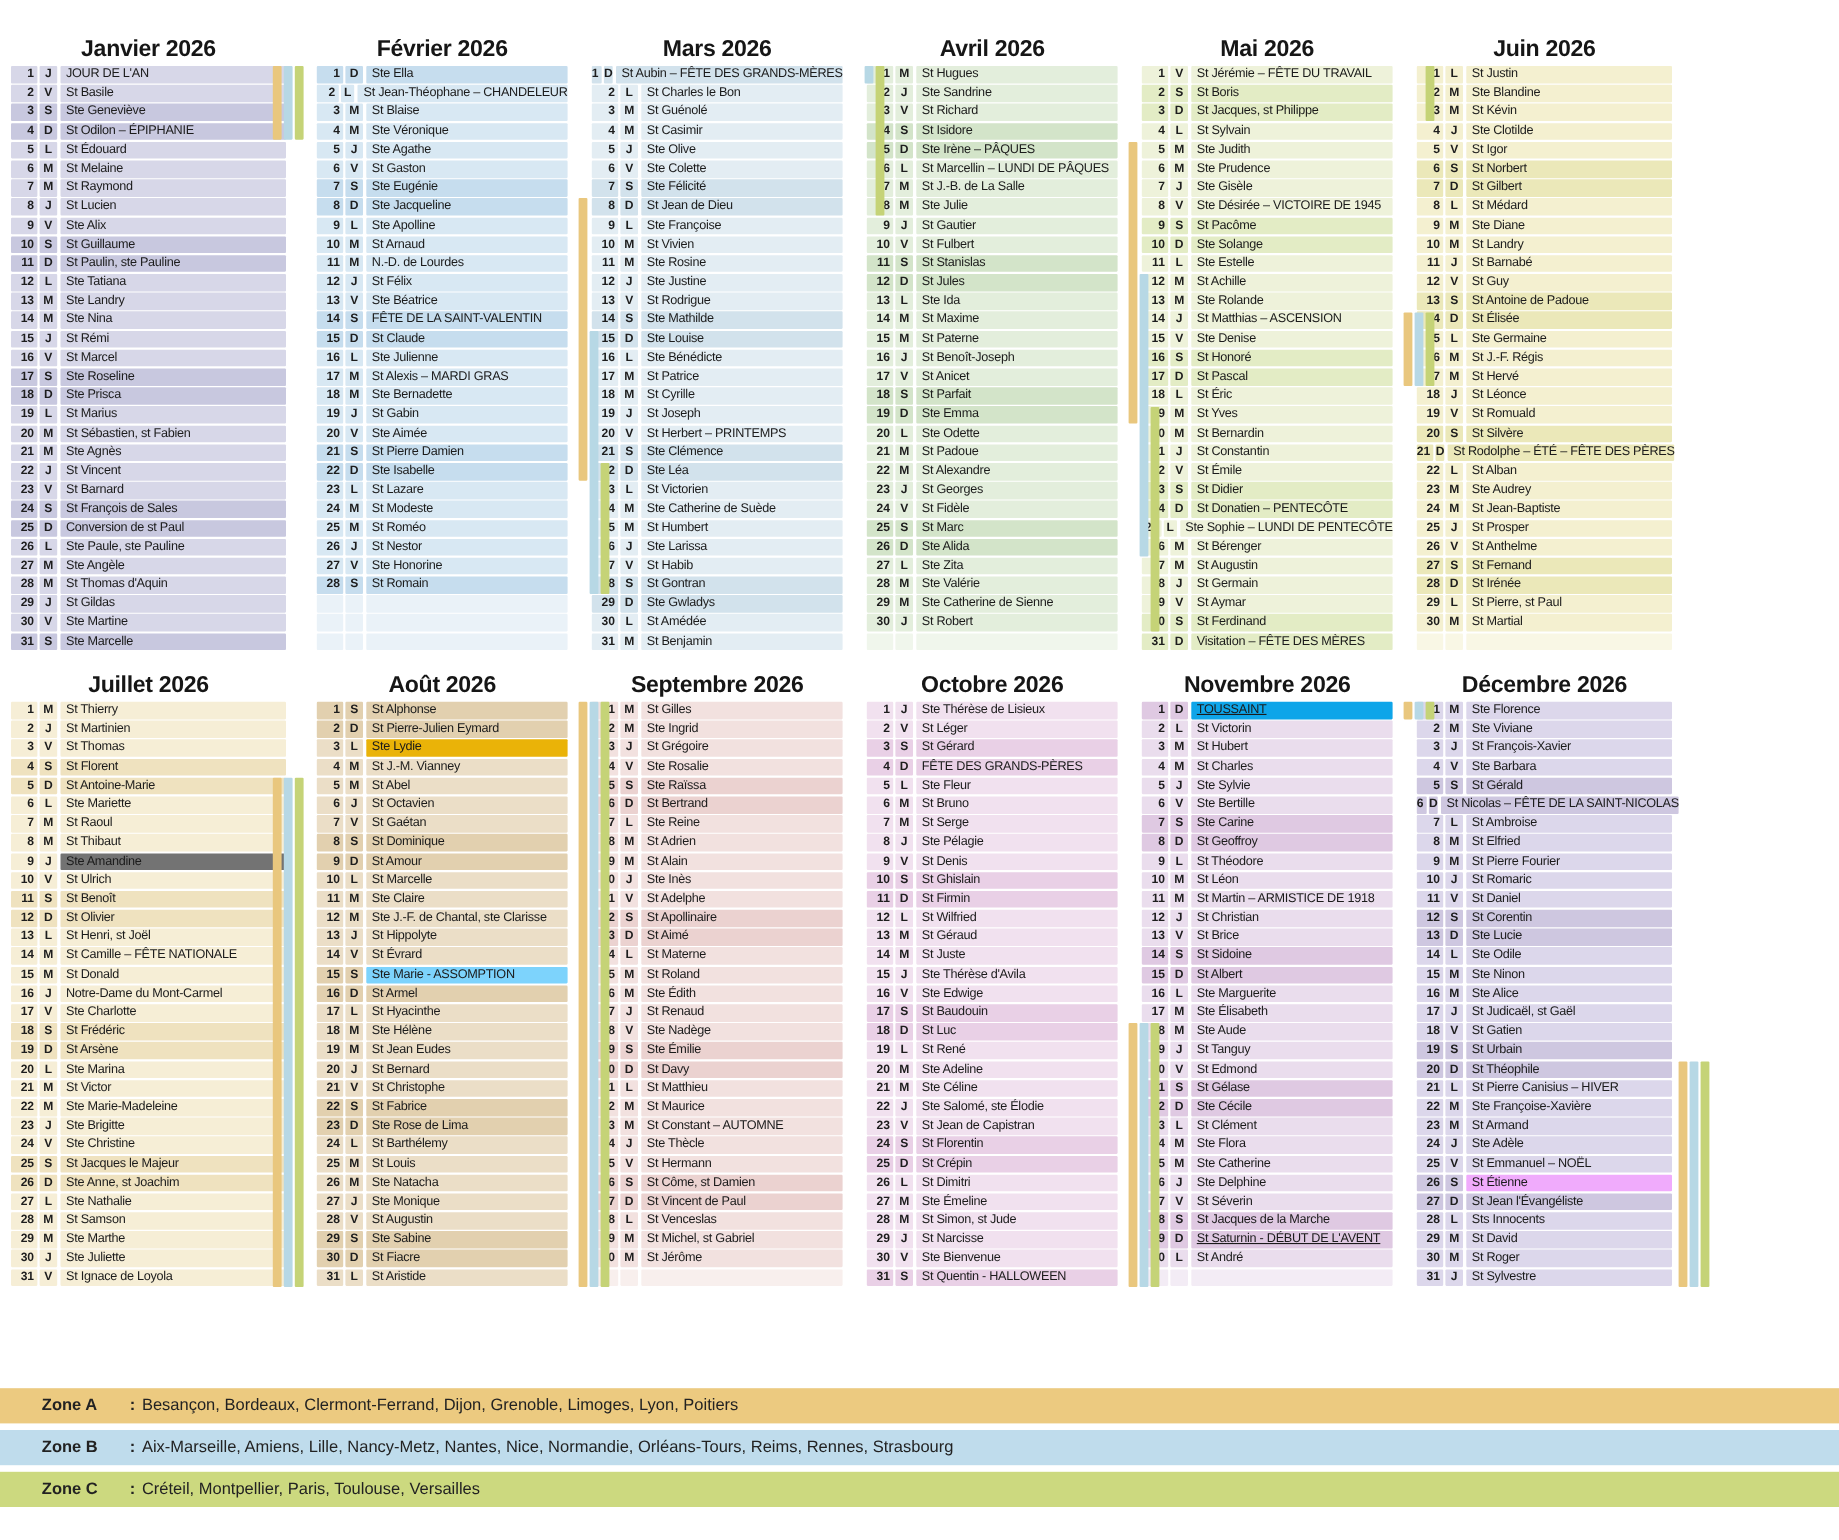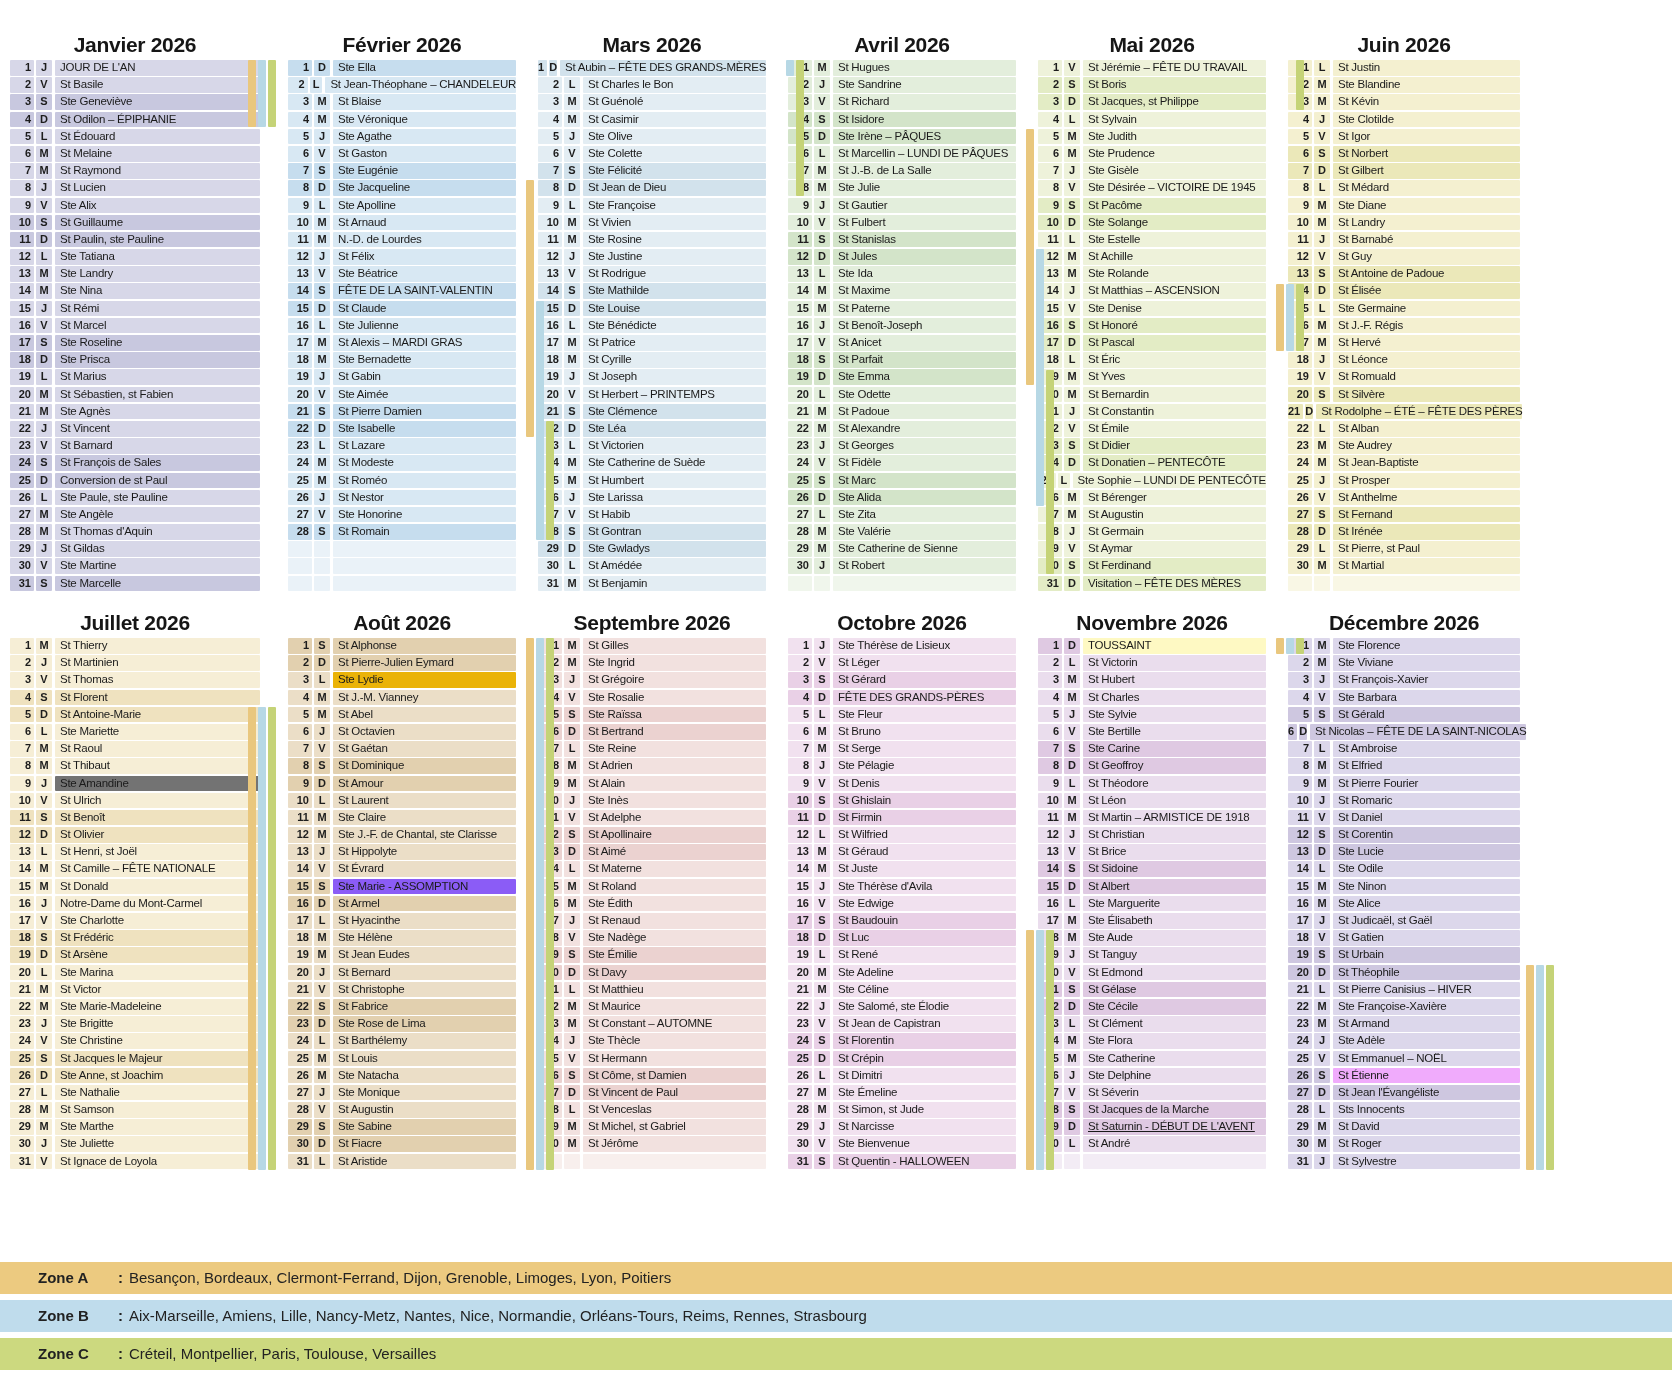"TOUSSAINT" div.cell { background: #fef9c3 -> #0ea5e9; text-decoration: none -> underline }
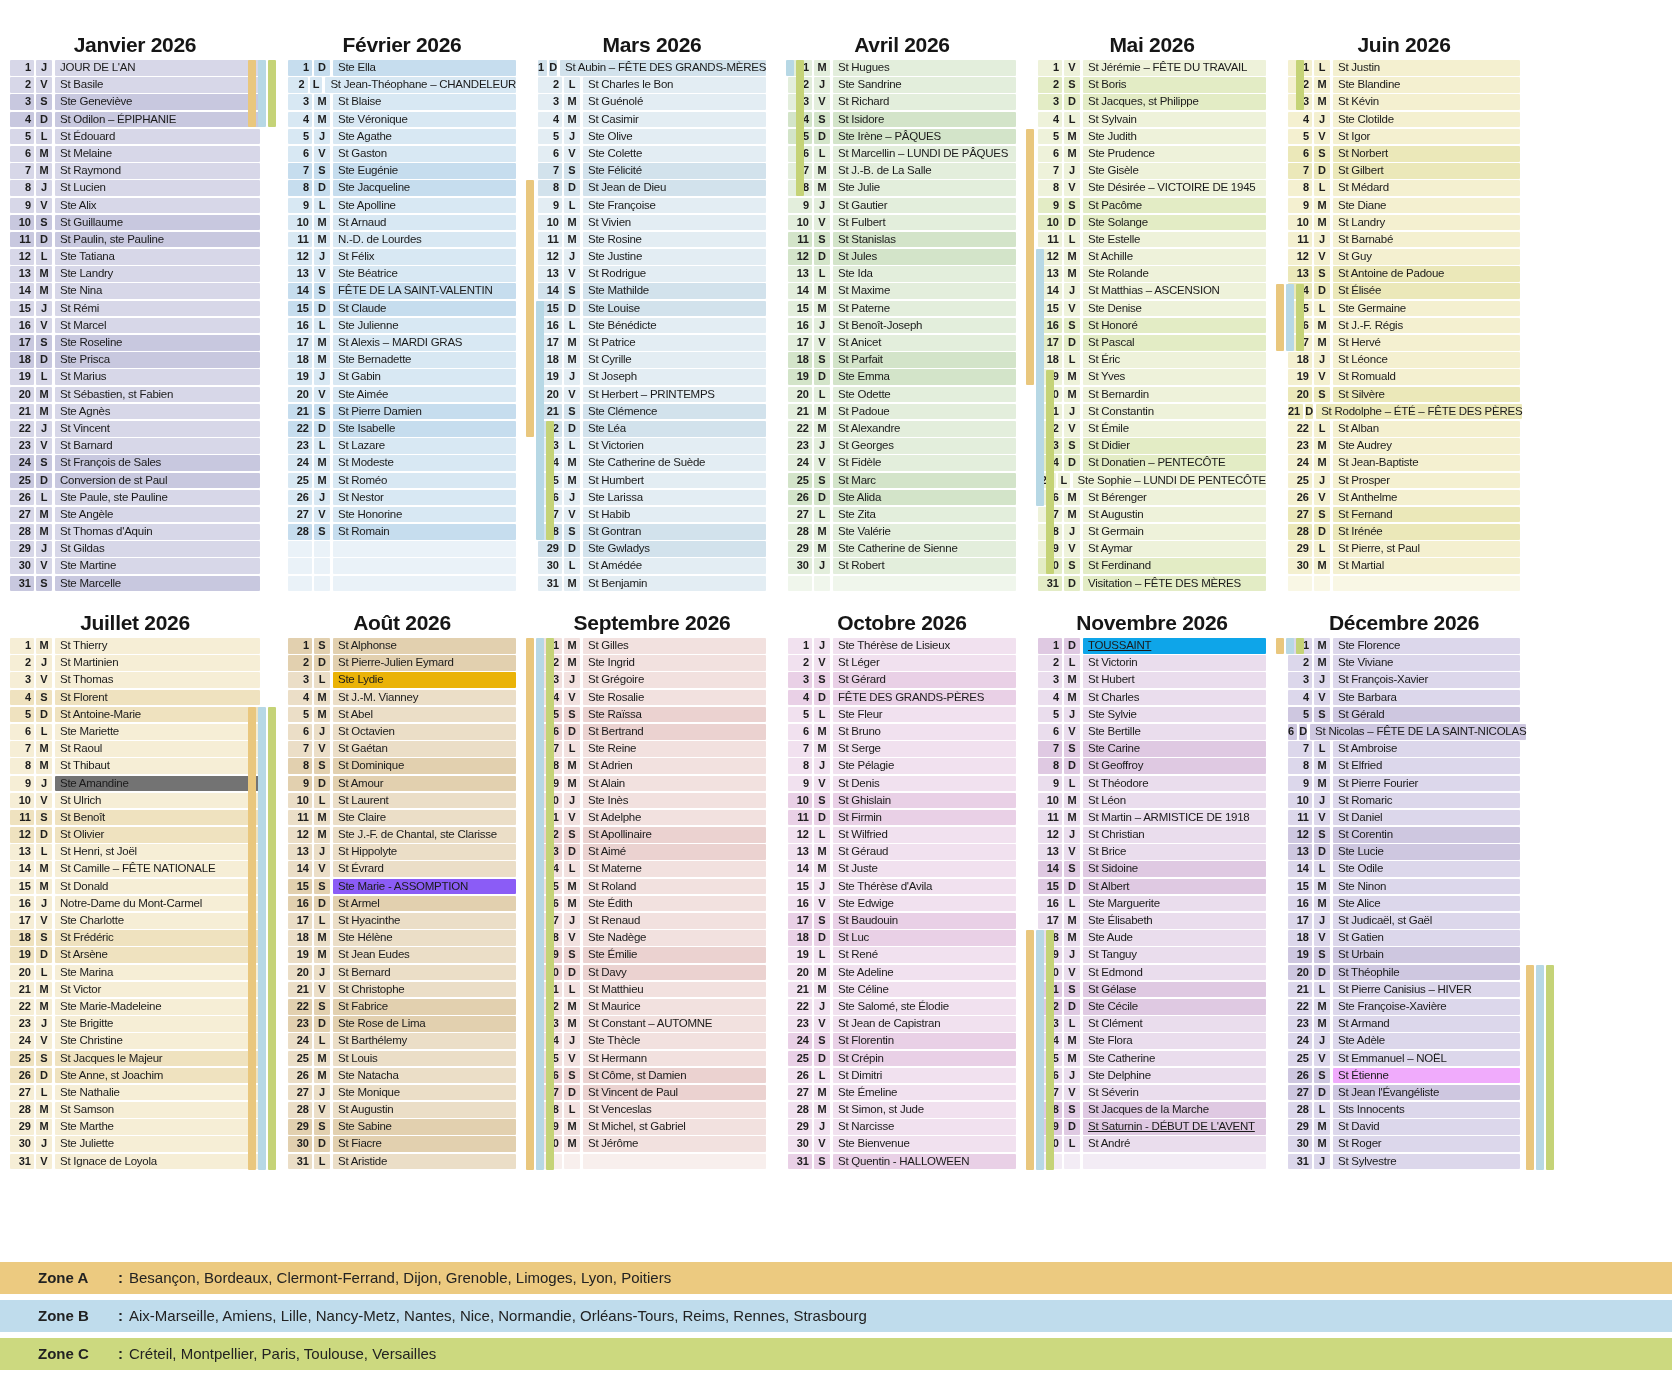"St Laurent" div.cell { text: Laurent -> Marcelle }
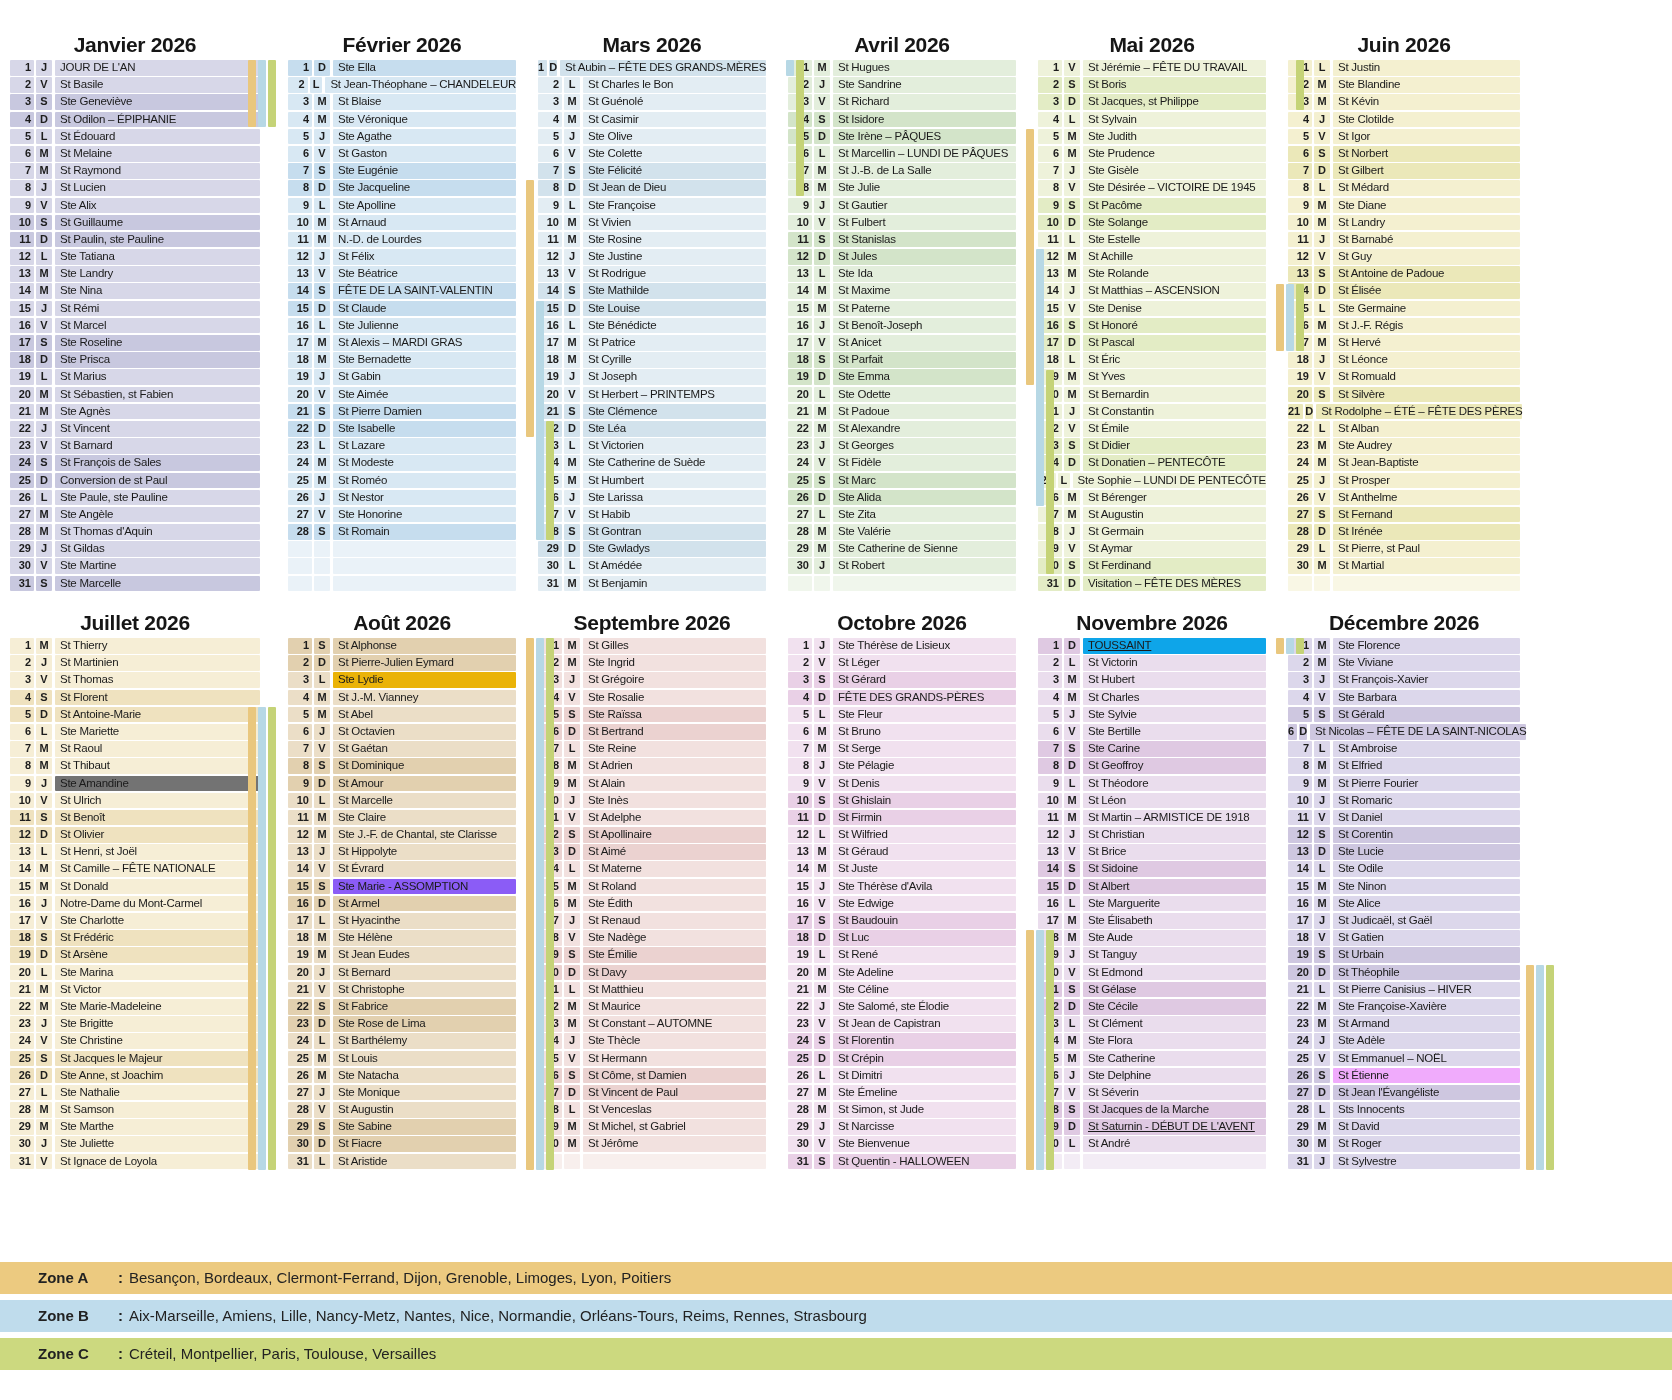"Ste Marie - ASSOMPTION" div.cell { background: #8b5cf6 -> #7dd3fc }
